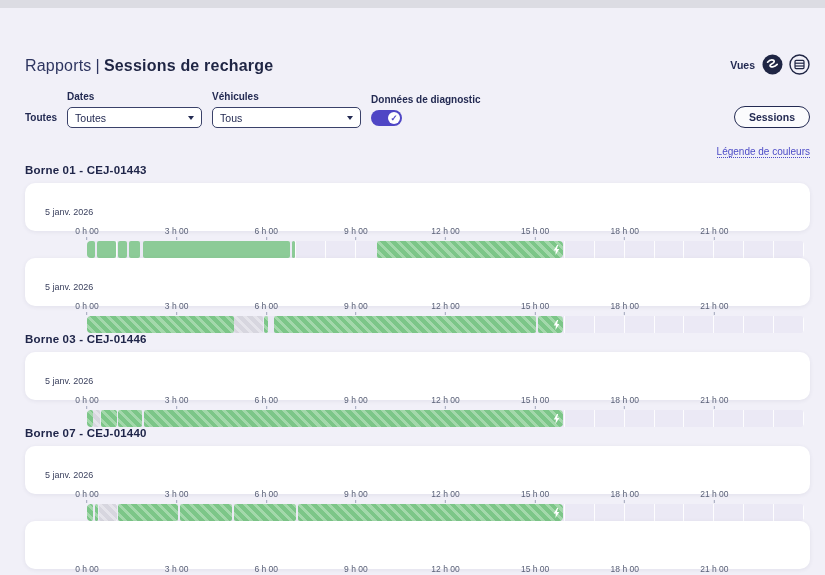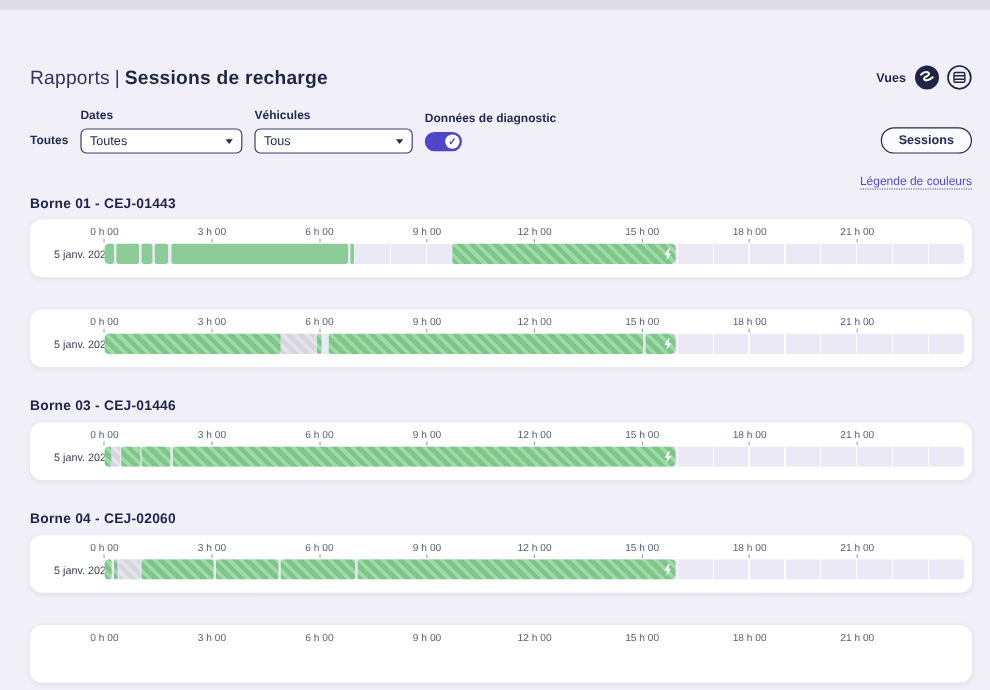"Tous" .input.narrow { width: 132px -> 149px }
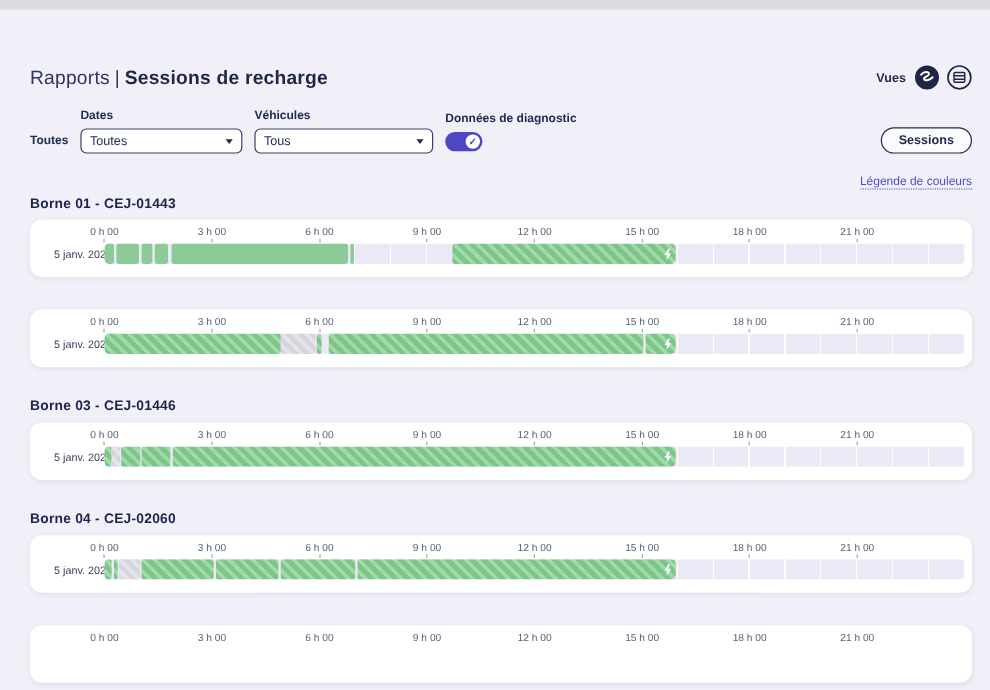"0 h 00" .axis { margin-top: none -> 38px }
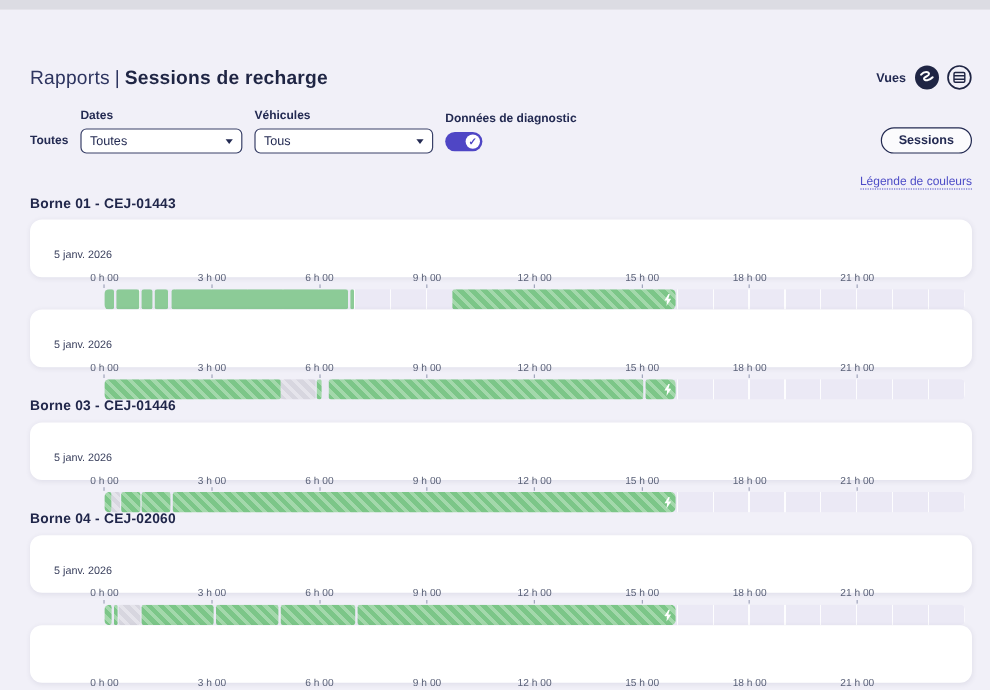"Borne 04 - CEJ-02060" h2.borne-title { text: 04 - CEJ-02060 -> 07 - CEJ-01440 }
